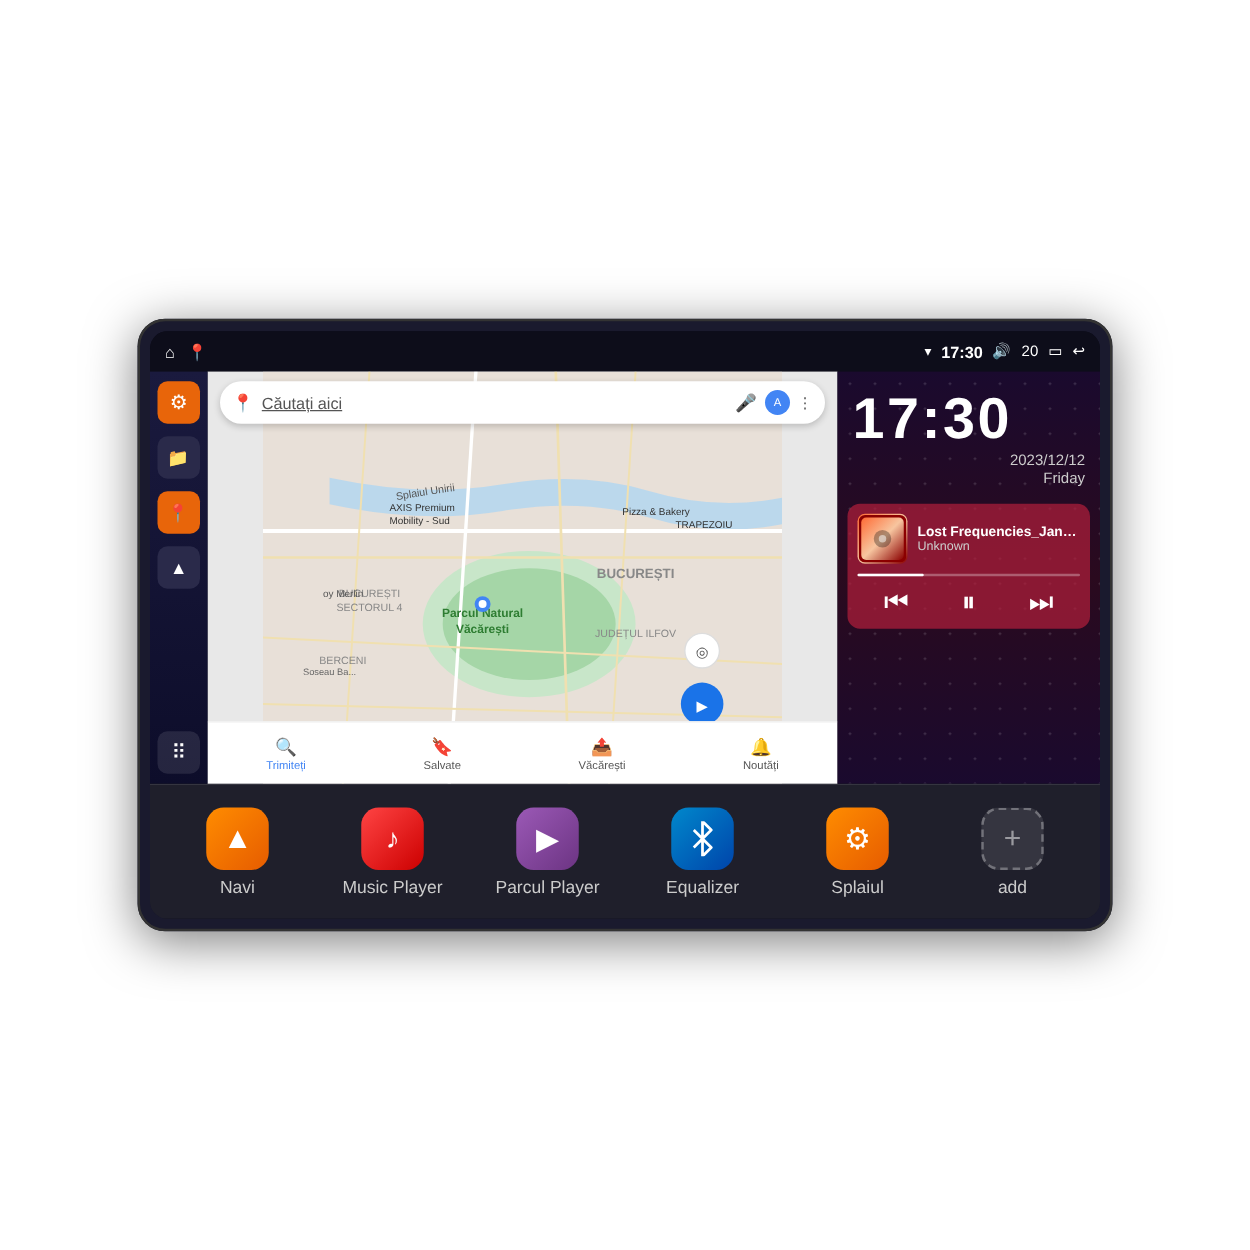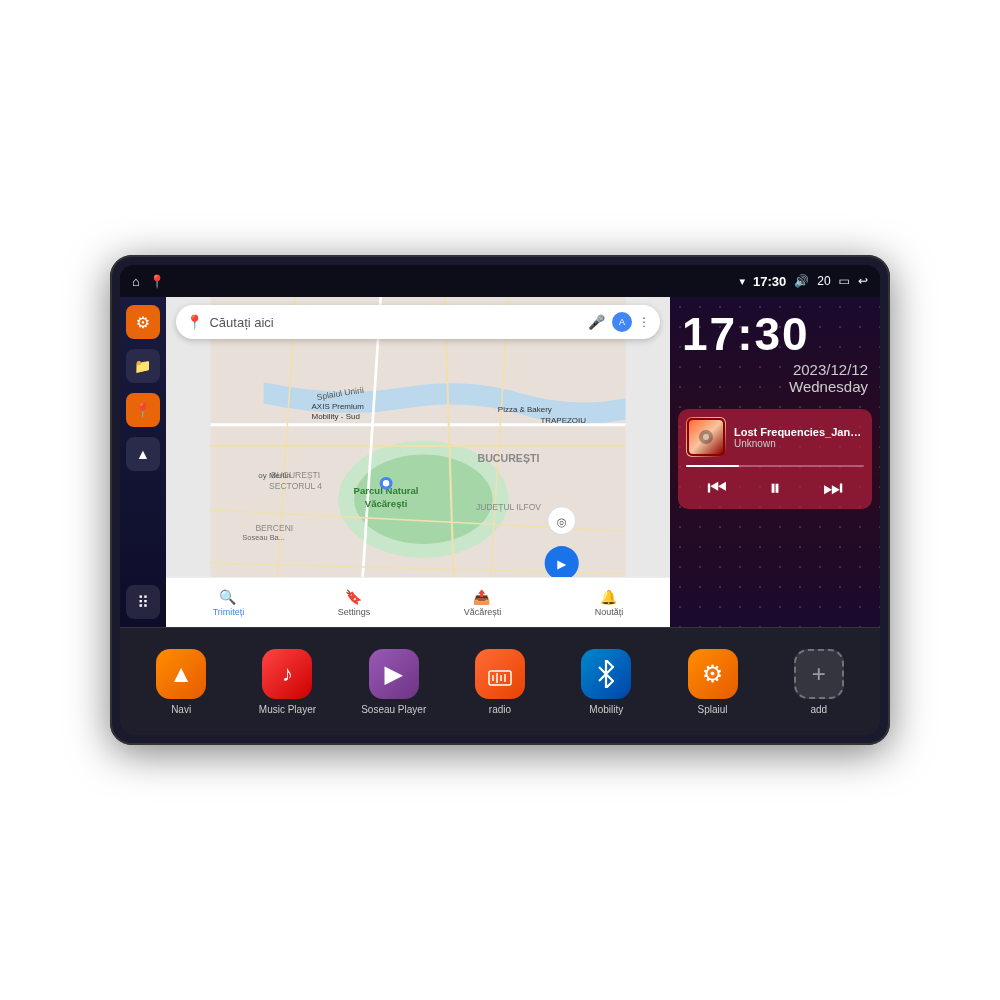"Căutați aici" .map-search-text { text-decoration: none -> underline }
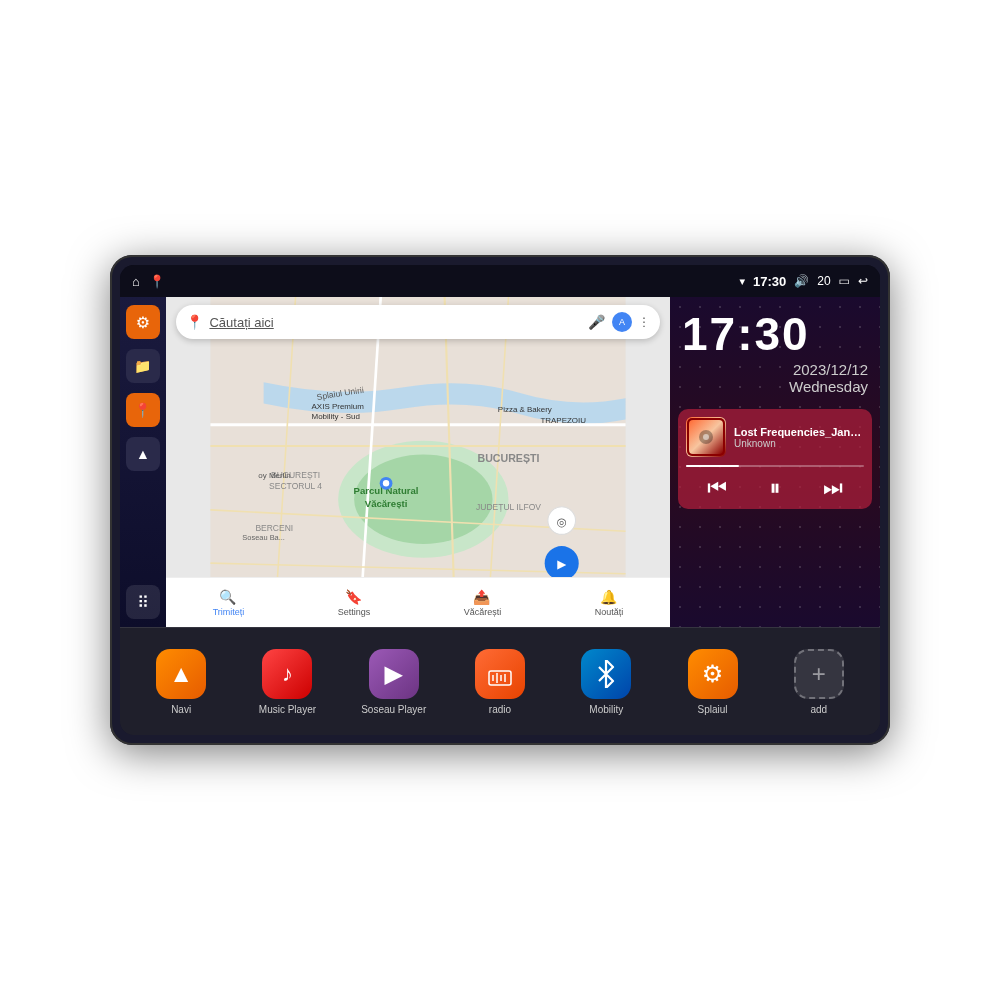"2023/12/12" .clock-date { font-size: 15px -> 12px }
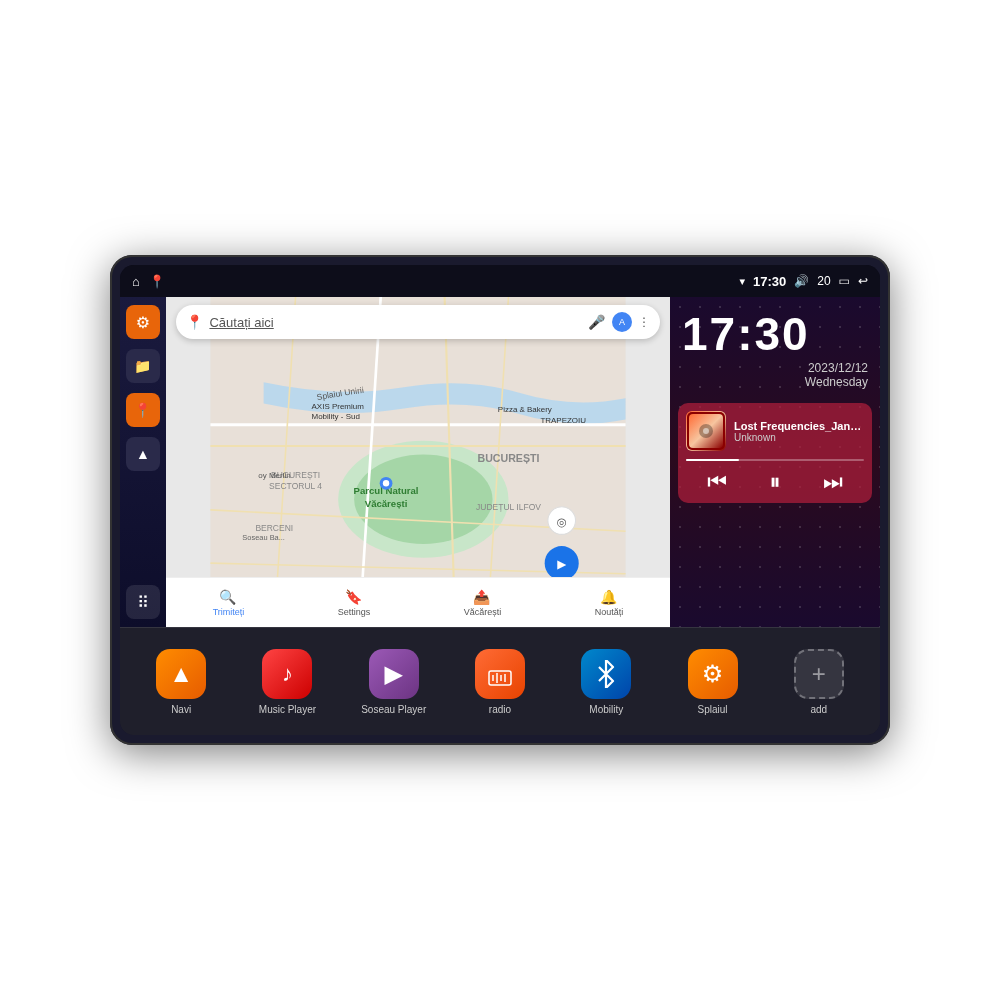"Wednesday" span { text: Wednesday -> Friday }
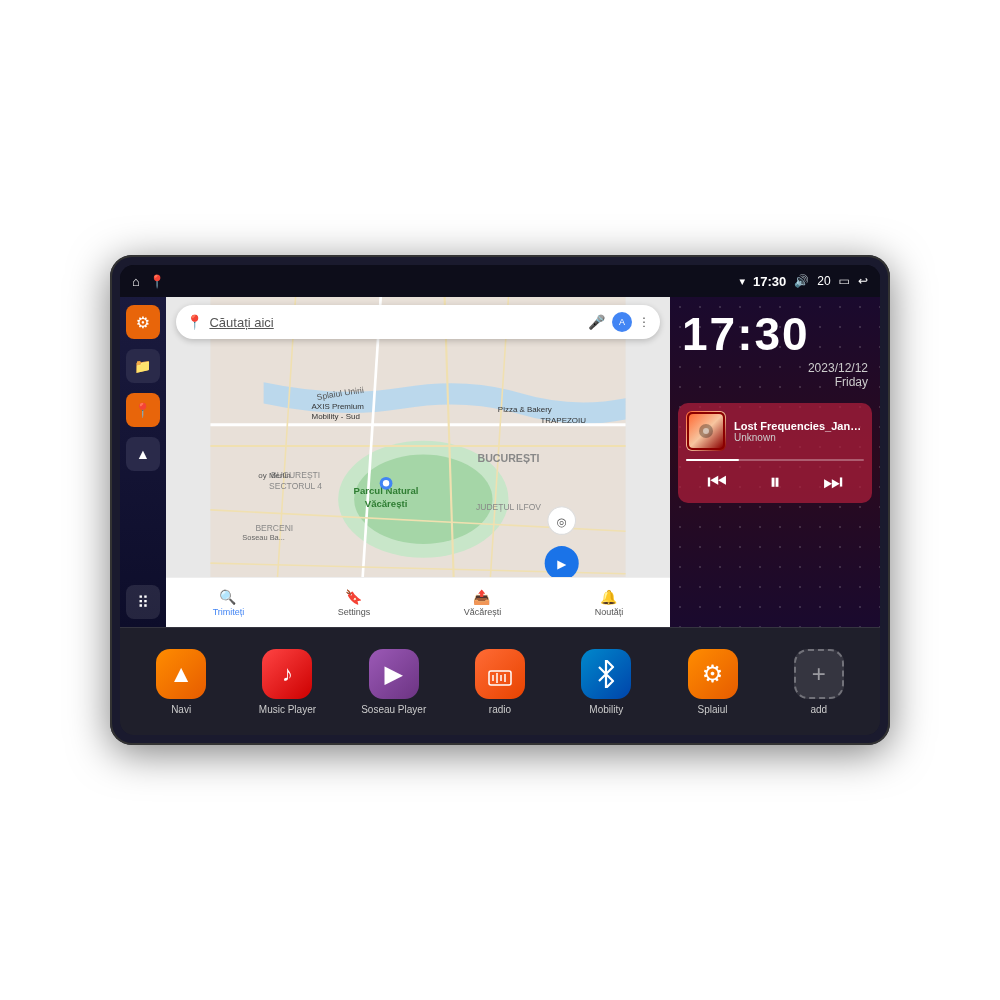"Settings" span { text: Settings -> Salvate }
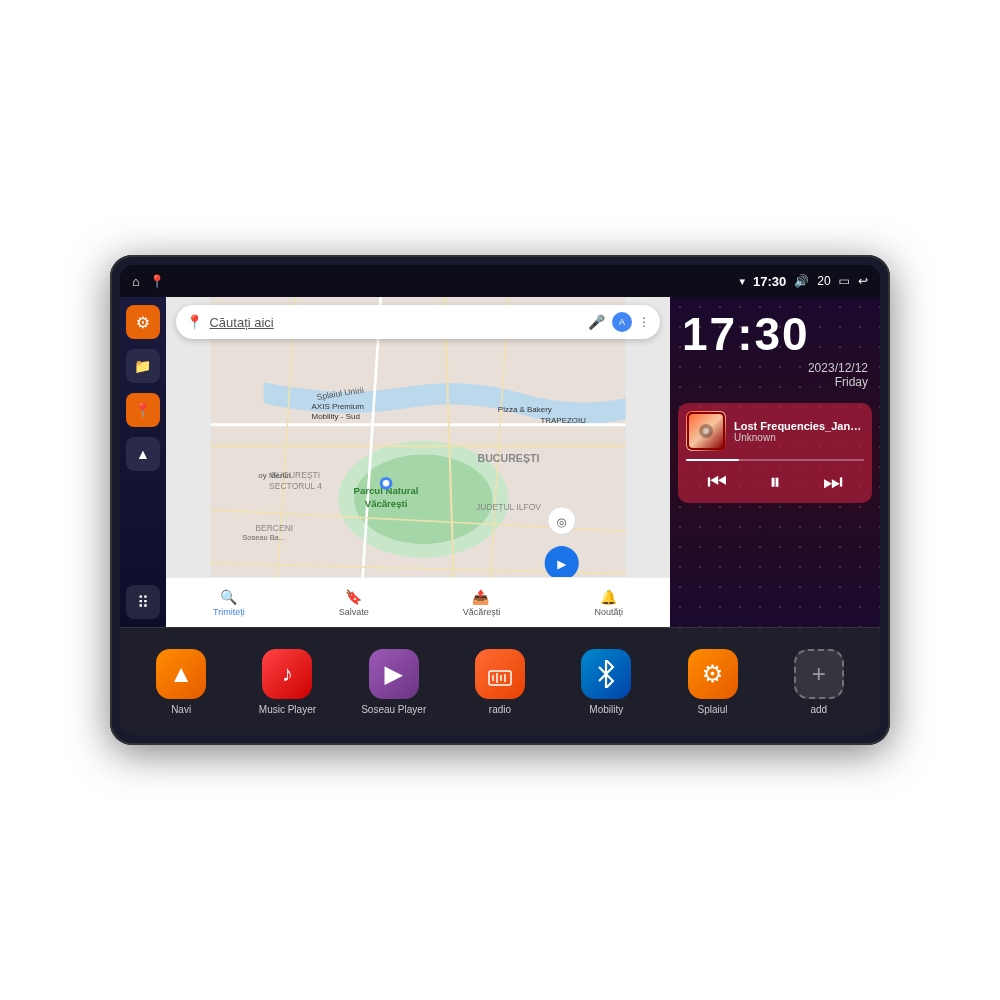"Navi" .app-label { font-size: 10px -> 14px }
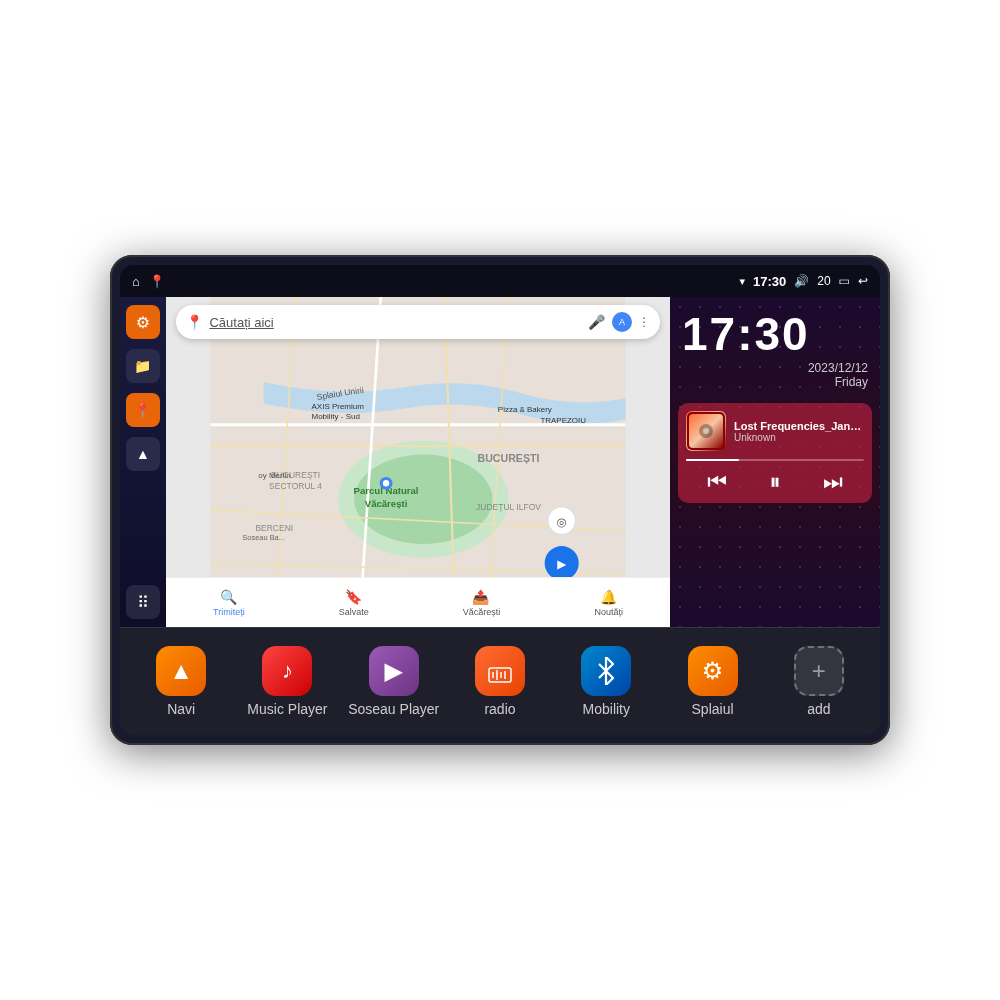"Soseau Player" span.app-label { text: Soseau -> Parcul }
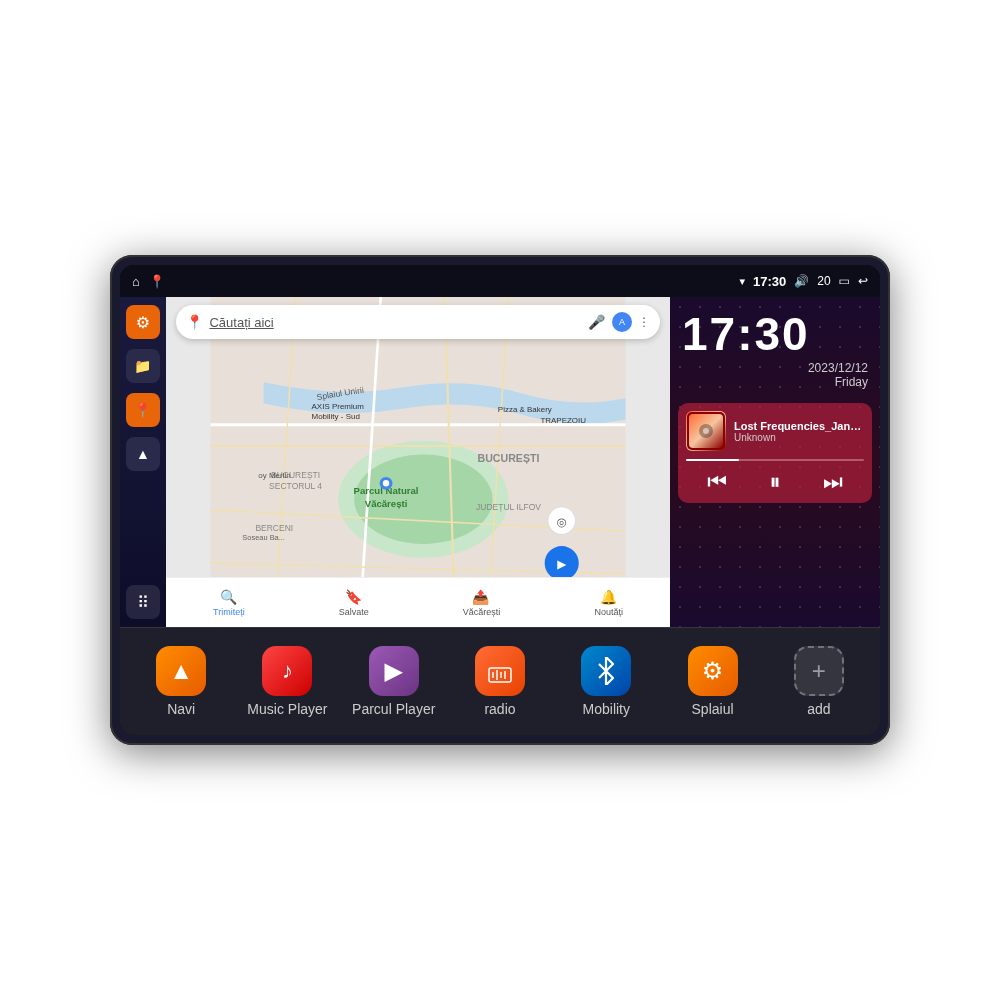"radio" div.app-item { html: <div> <div> <svg> <rect></rect> <line></line> <line></line> <line></line> <line></line> </svg> </div> <span>radio</span> </div> -> none }
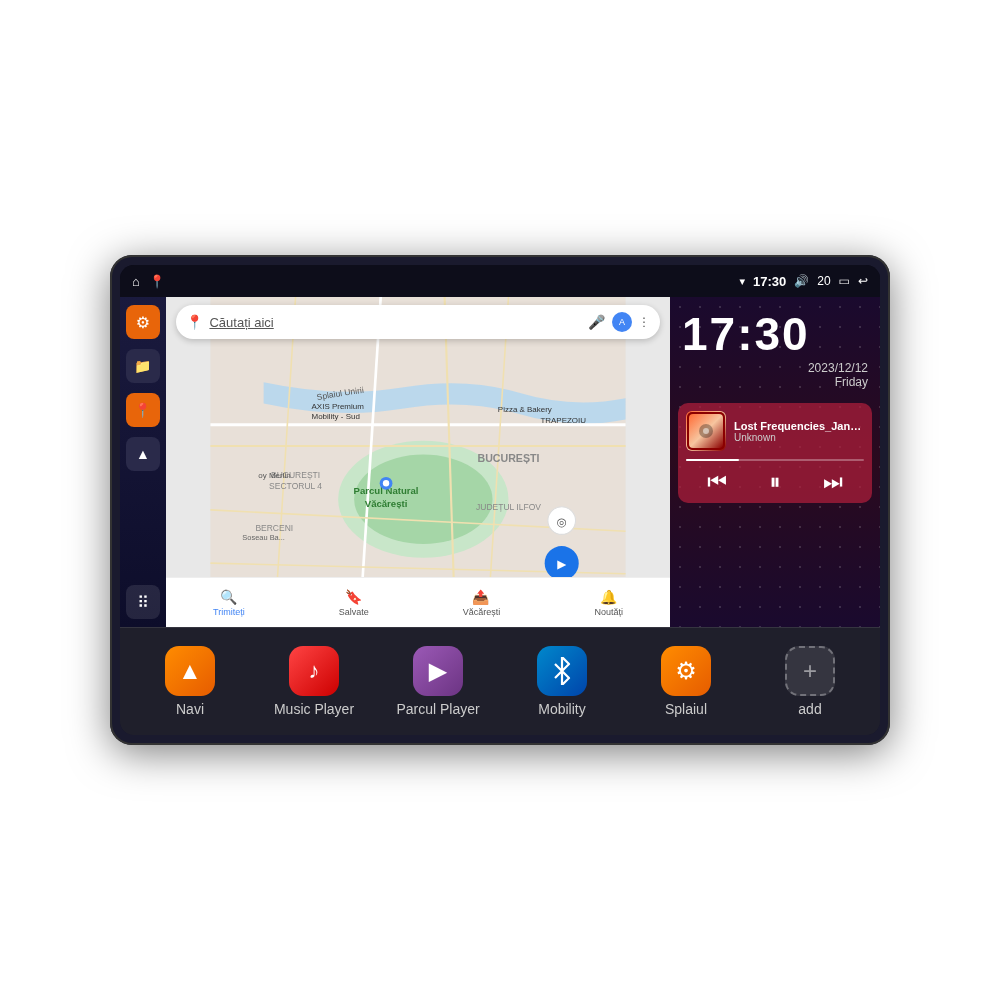"Mobility" span.app-label { text: Mobility -> Equalizer }
